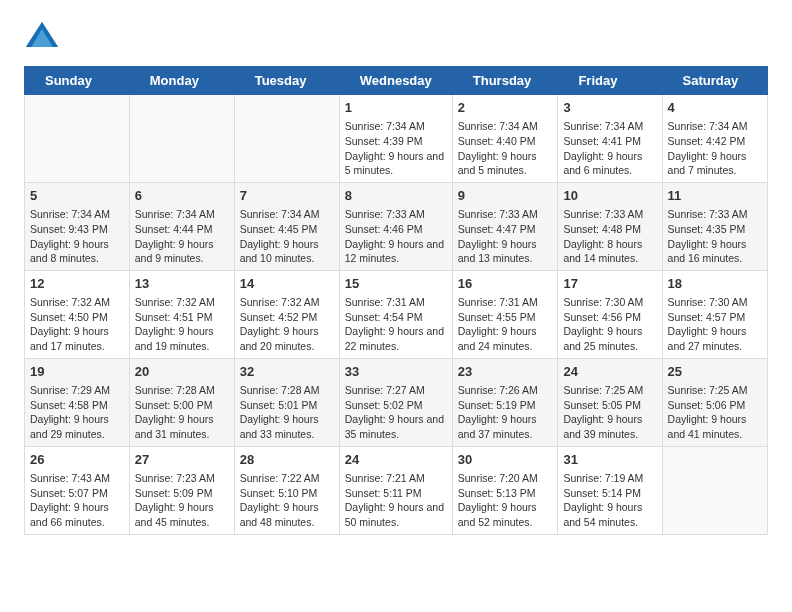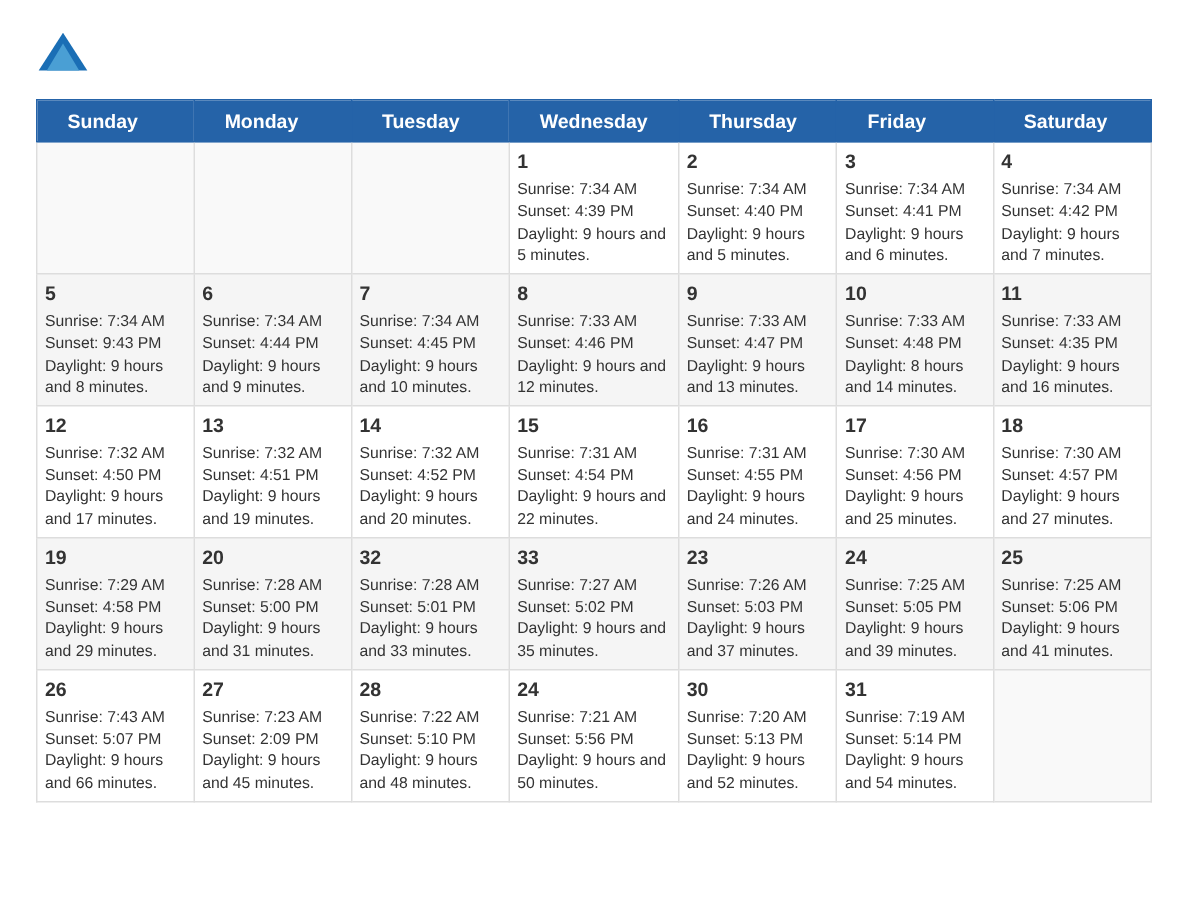"Sunset: 5:03 PM" span { text: 5:03 -> 5:19 }
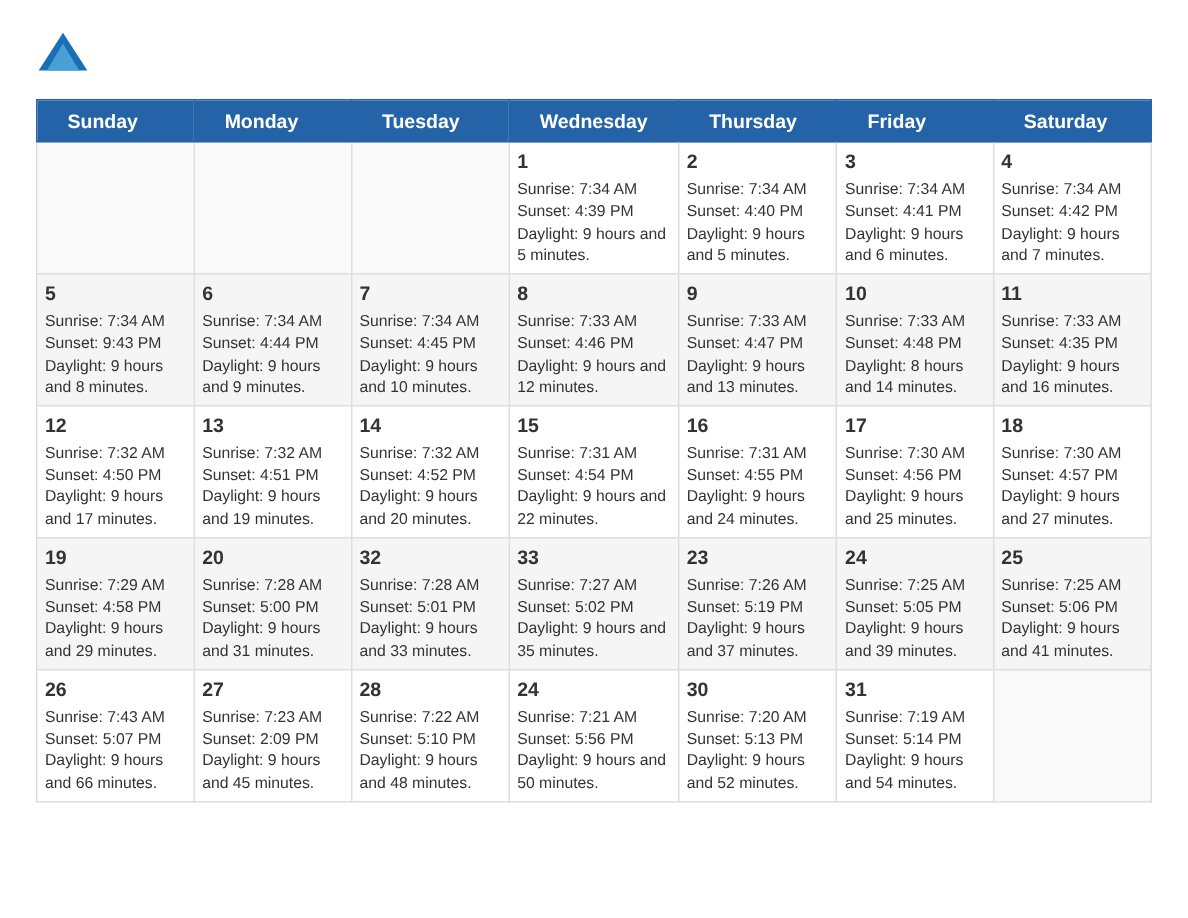"Sunset: 2:09 PM" span { text: 2:09 -> 5:09 }
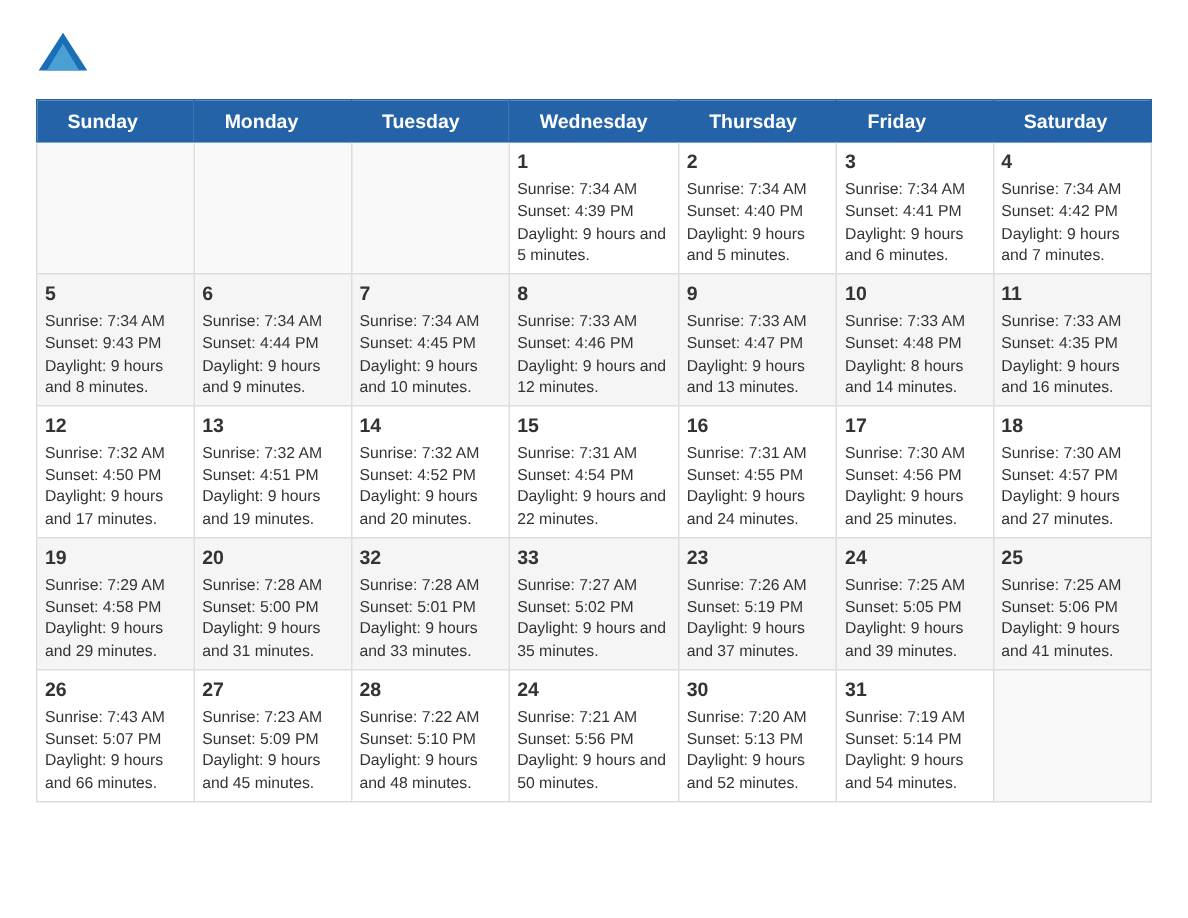"Sunset: 5:56 PM" span { text: 5:56 -> 5:11 }
